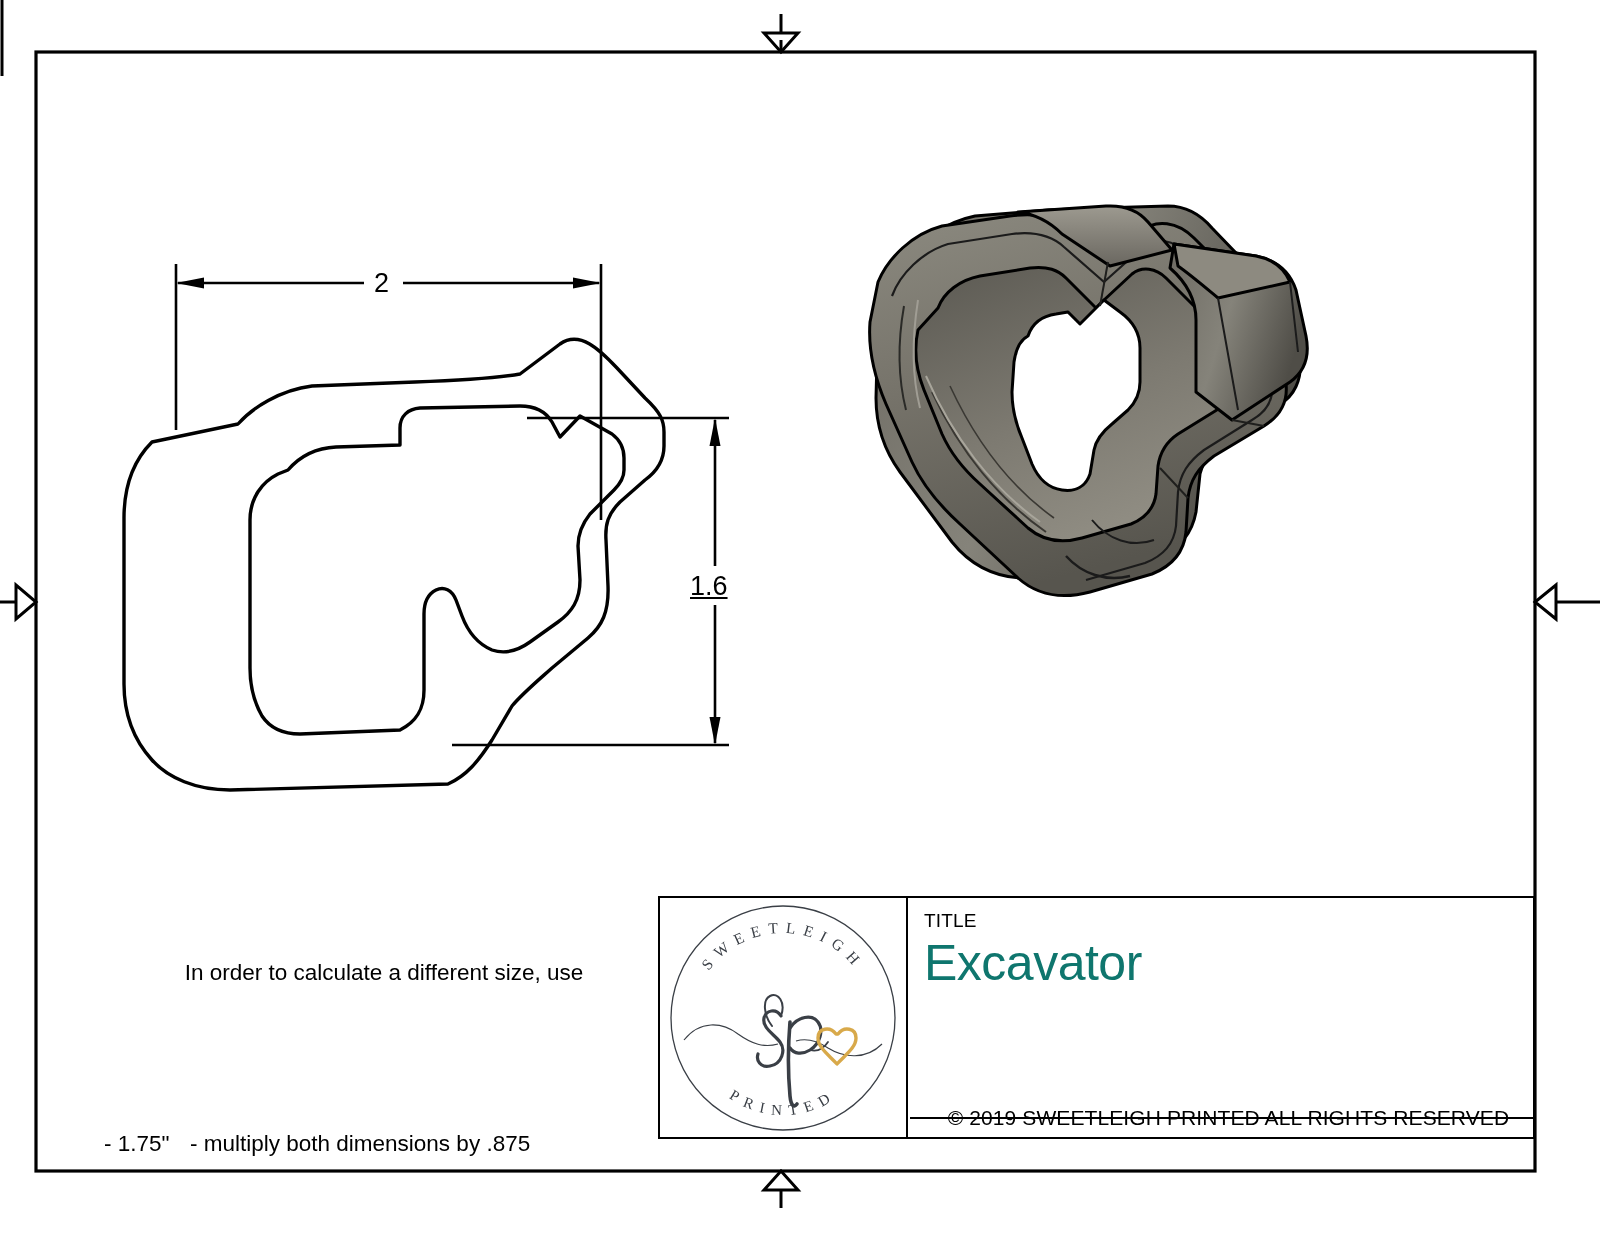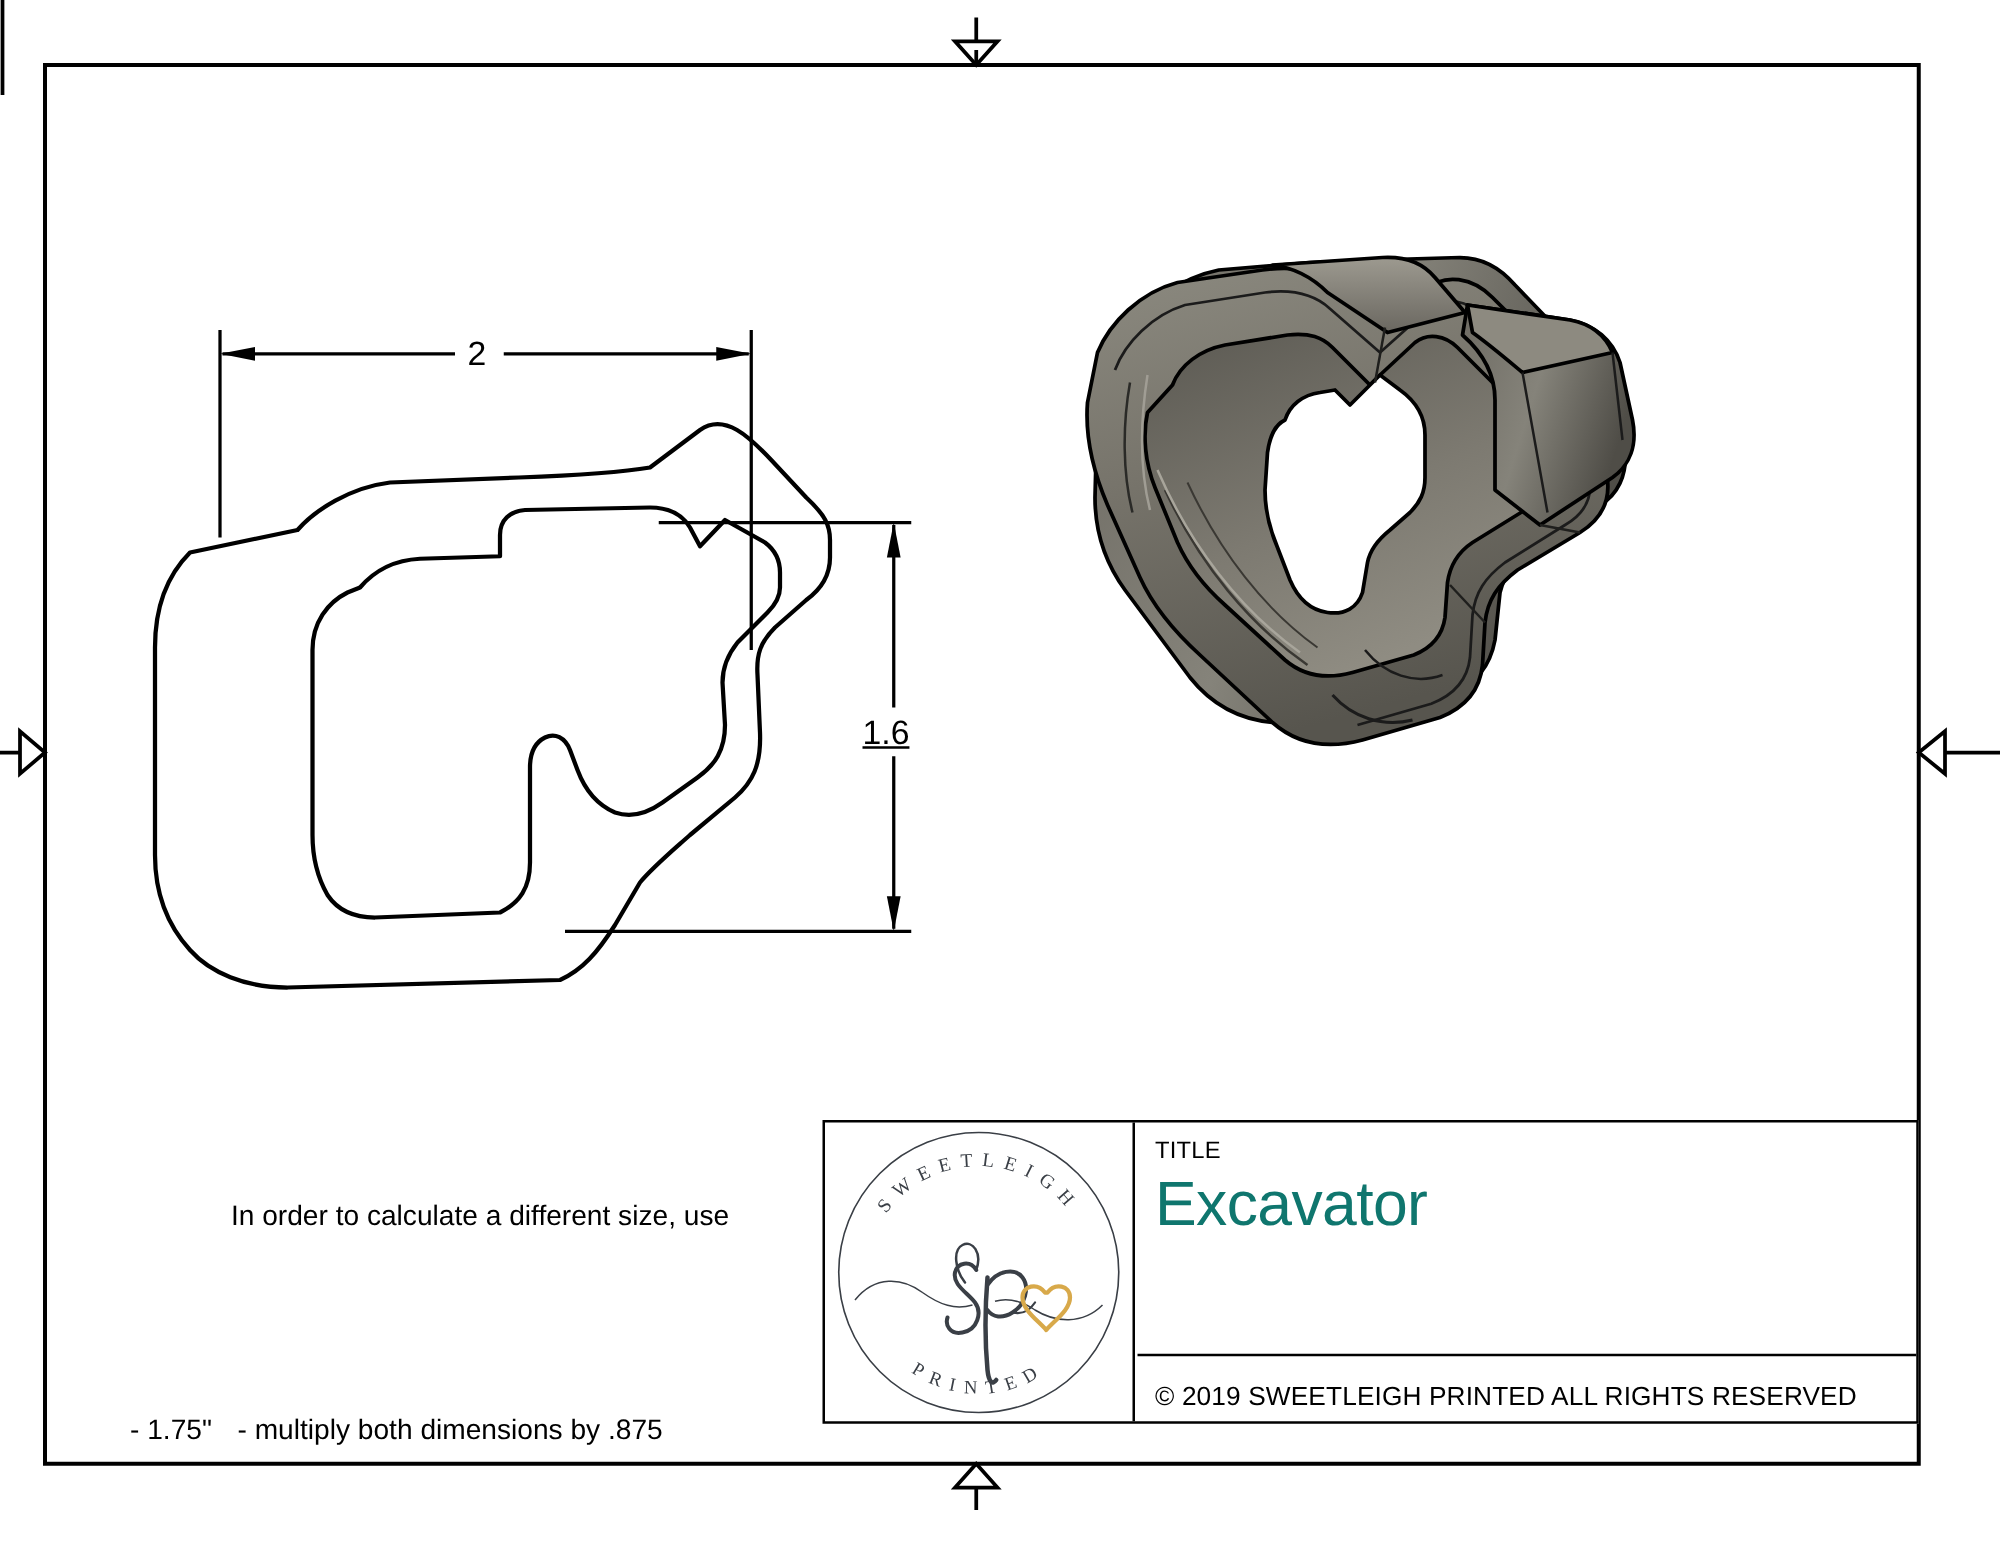"TITLE" #title-cell { height: 187px -> 221px }
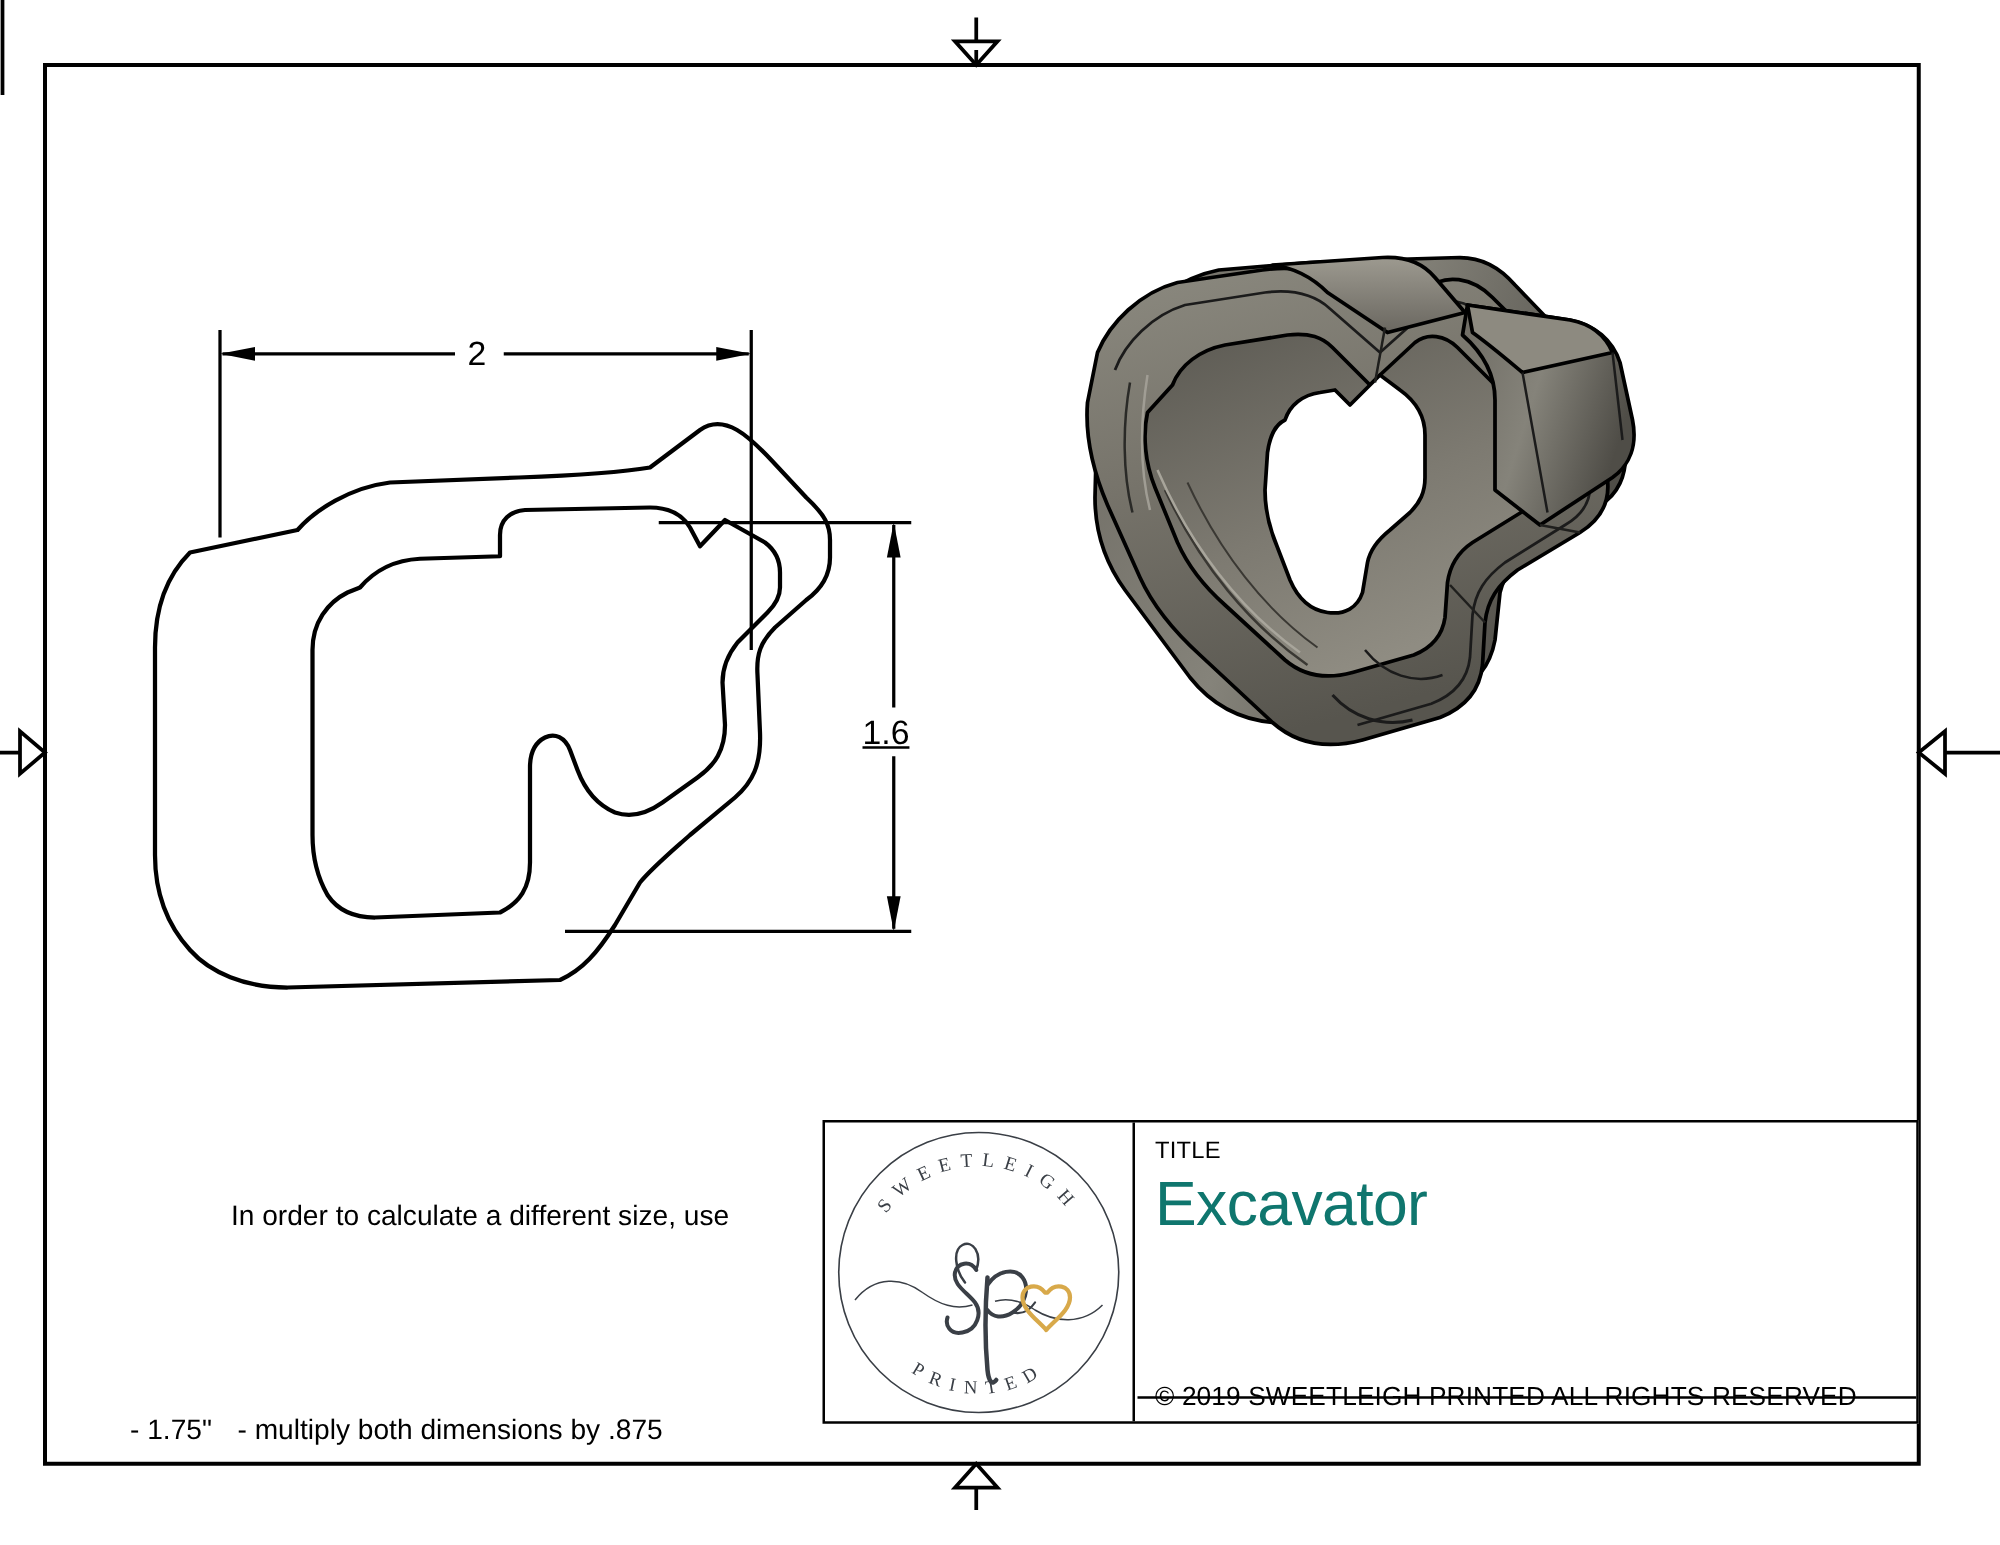"© 2019 SWEETLEIGH PRINTED ALL" #copy-cell { text-align: none -> center }
